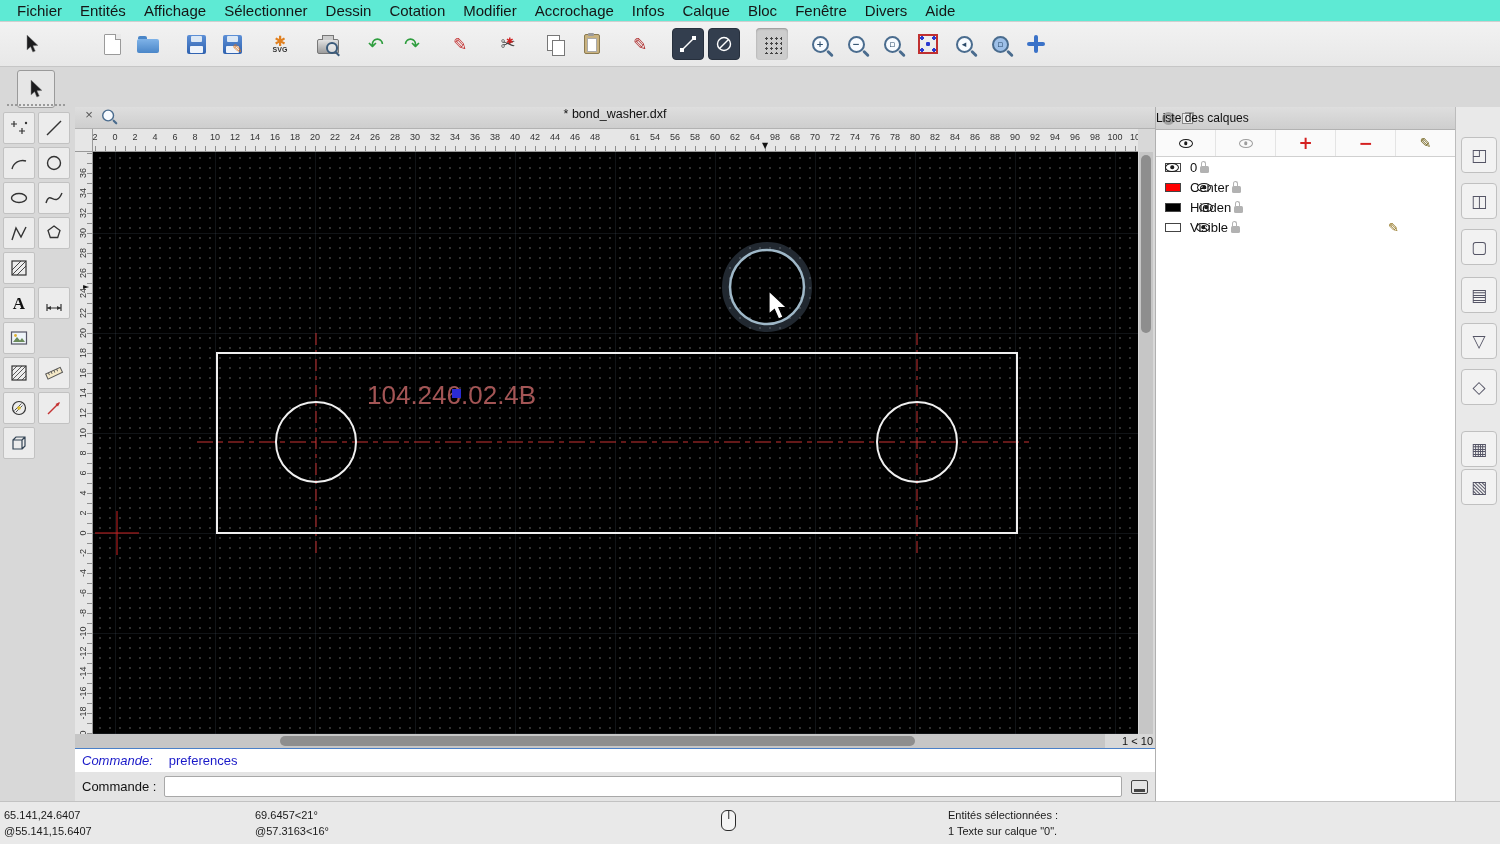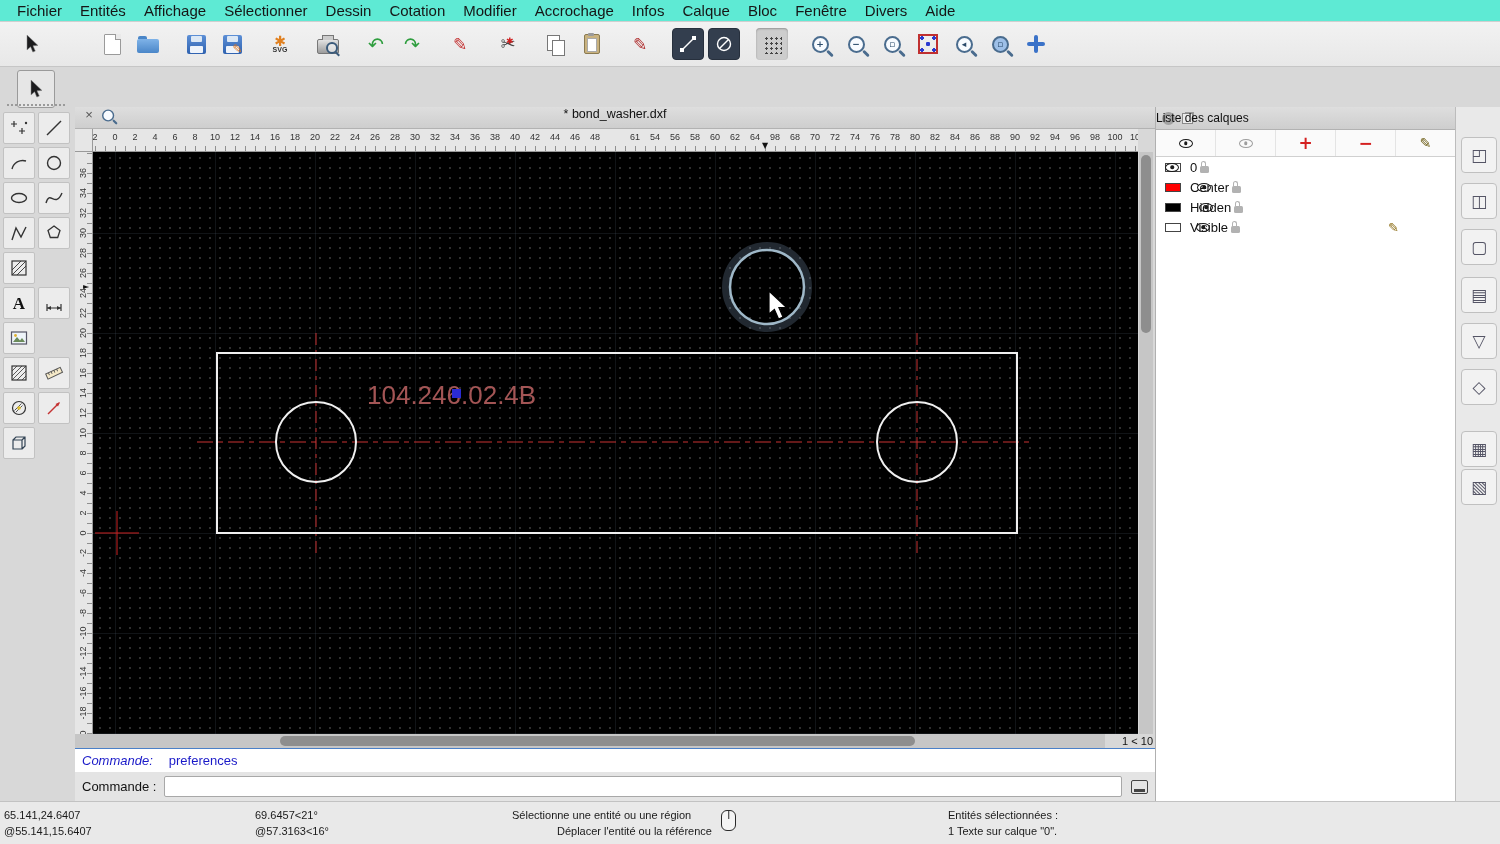"Sélectionne une entité ou une" div.sb-block { html: <div> <div>Sélectionne une entité ou une région</div> <div>Déplacer l'entité ou la référence</div> </div> -> none }
